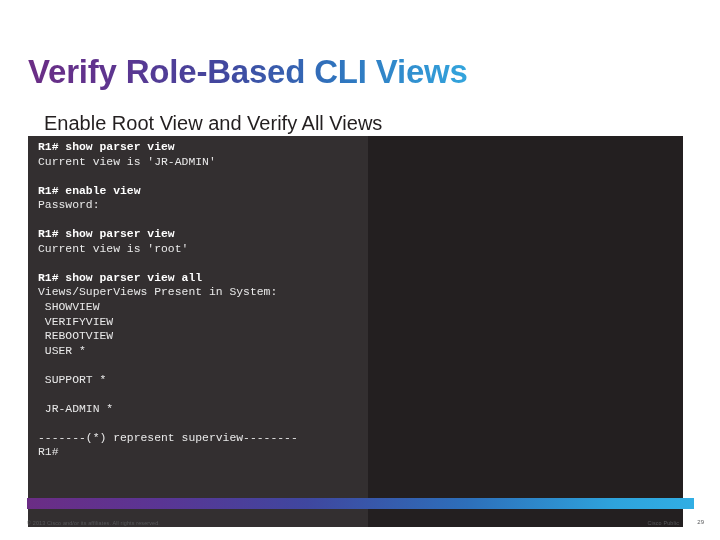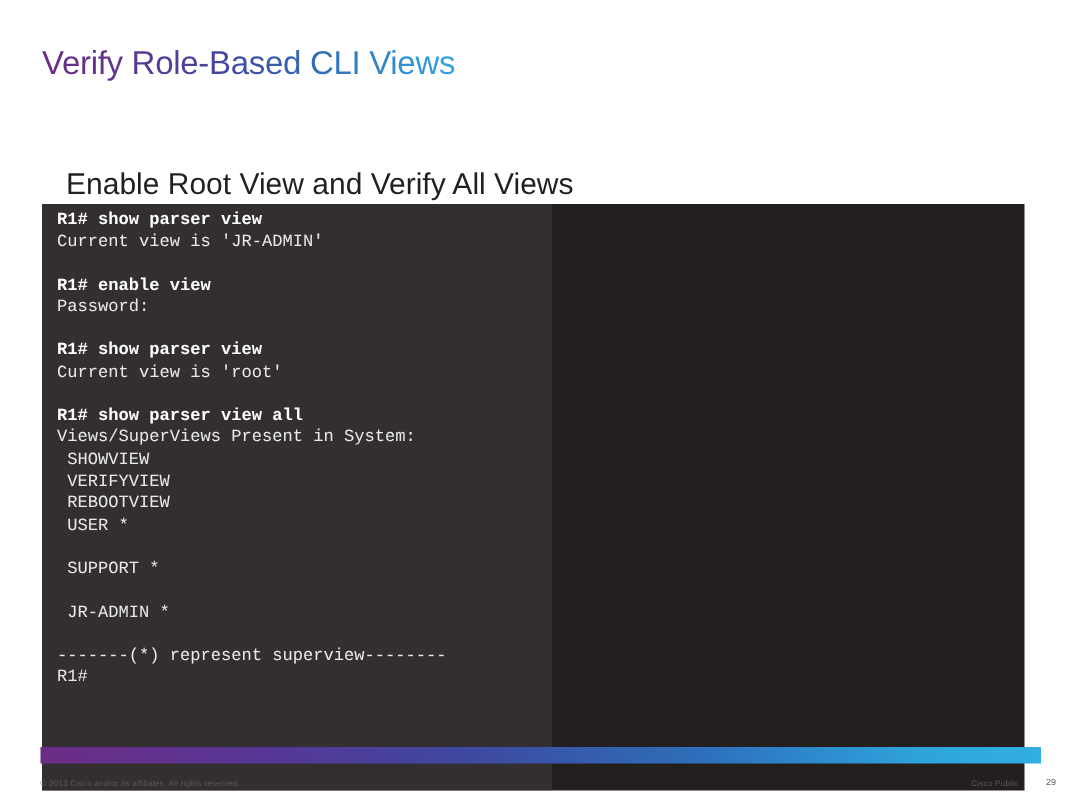"Verify Role-Based CLI Views" #slide-title { font-size: 22px -> 33px; font-weight: normal -> bold; top: 22px -> 52px }
